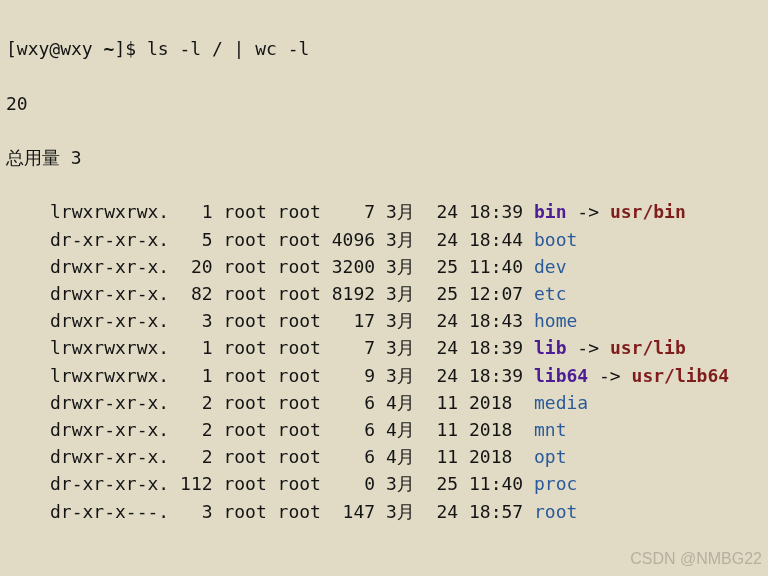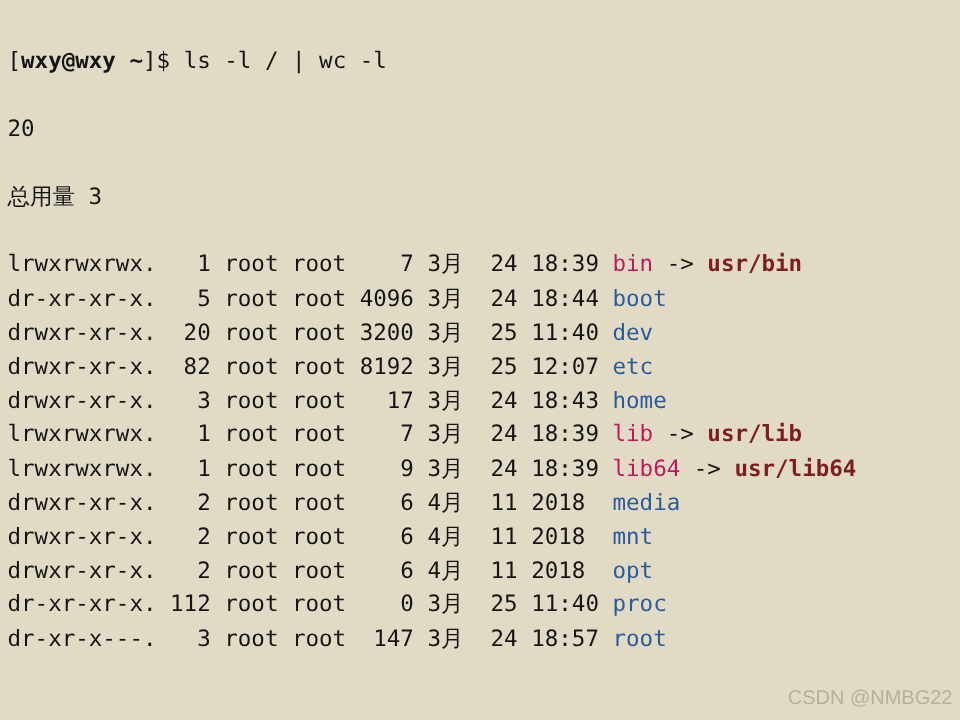"wxy@wxy" .user-host { font-weight: bold -> normal }
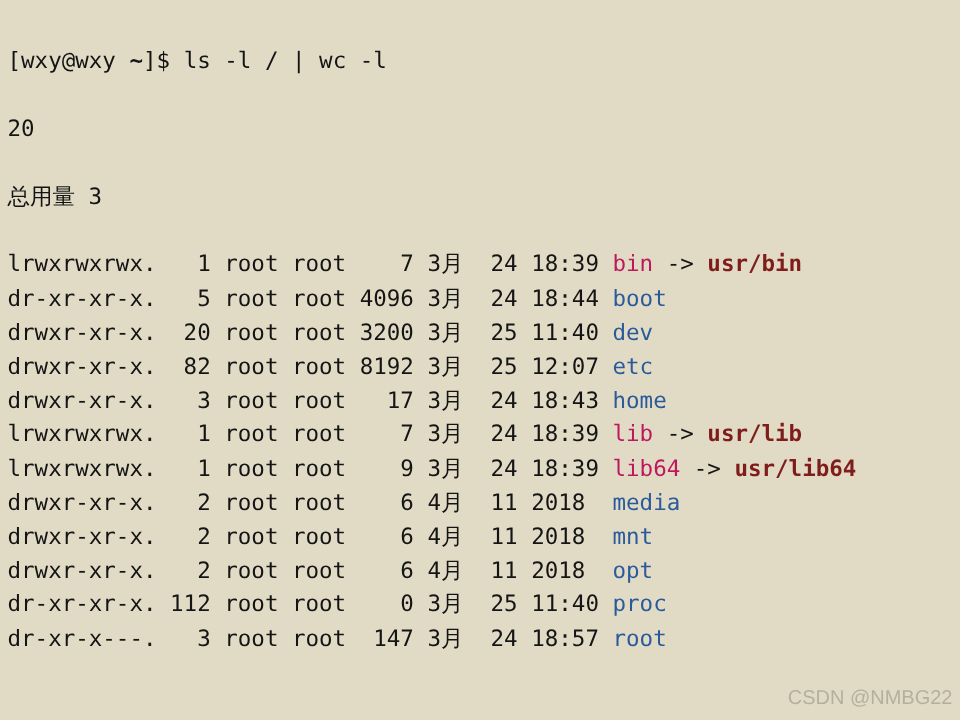"lrwxrwxrwx. 1 root root 7" .plain { margin-left: none -> 44px }
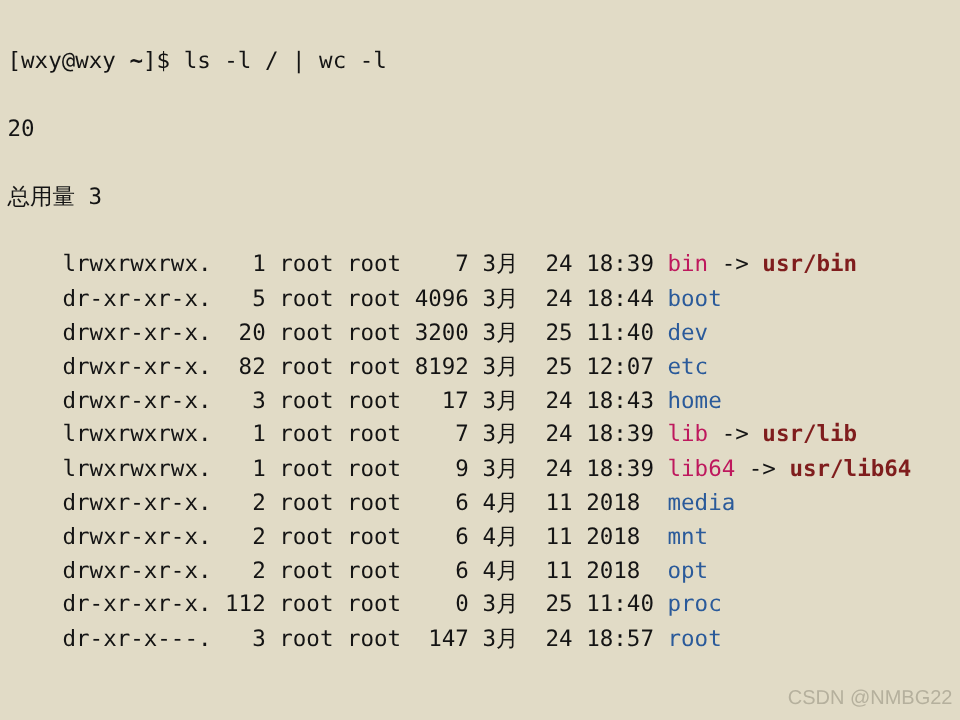"bin" .link { color: #be185d -> #4c1d95; font-weight: normal -> bold }
